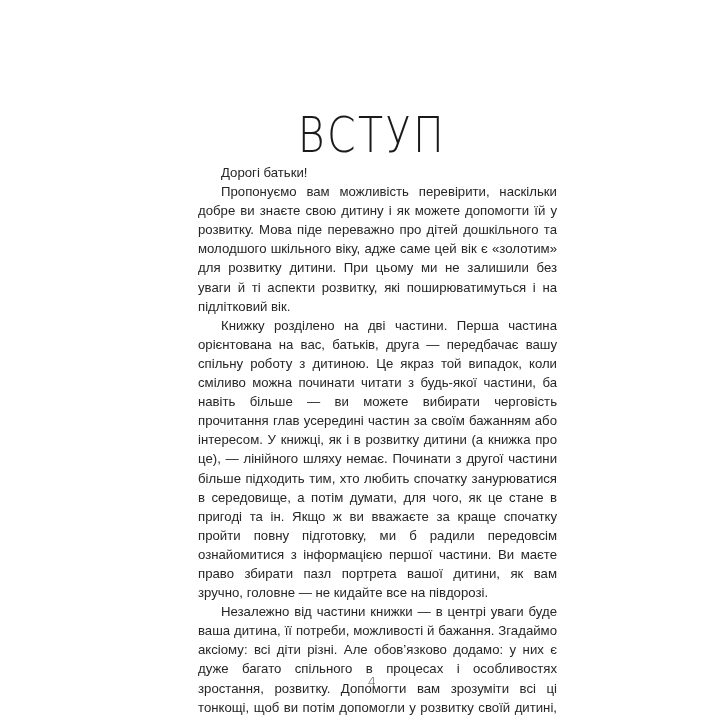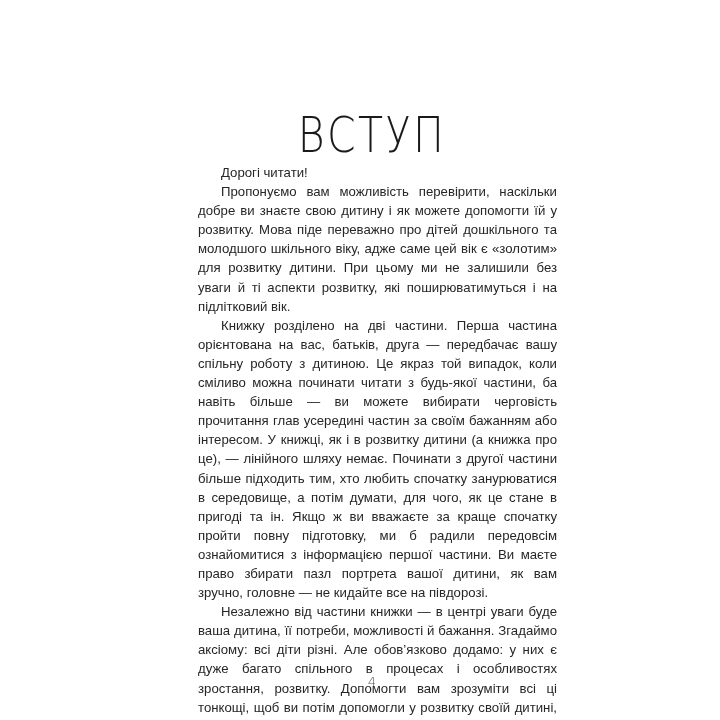"Дорогі читати!" p.greeting { text: читати -> батьки }
